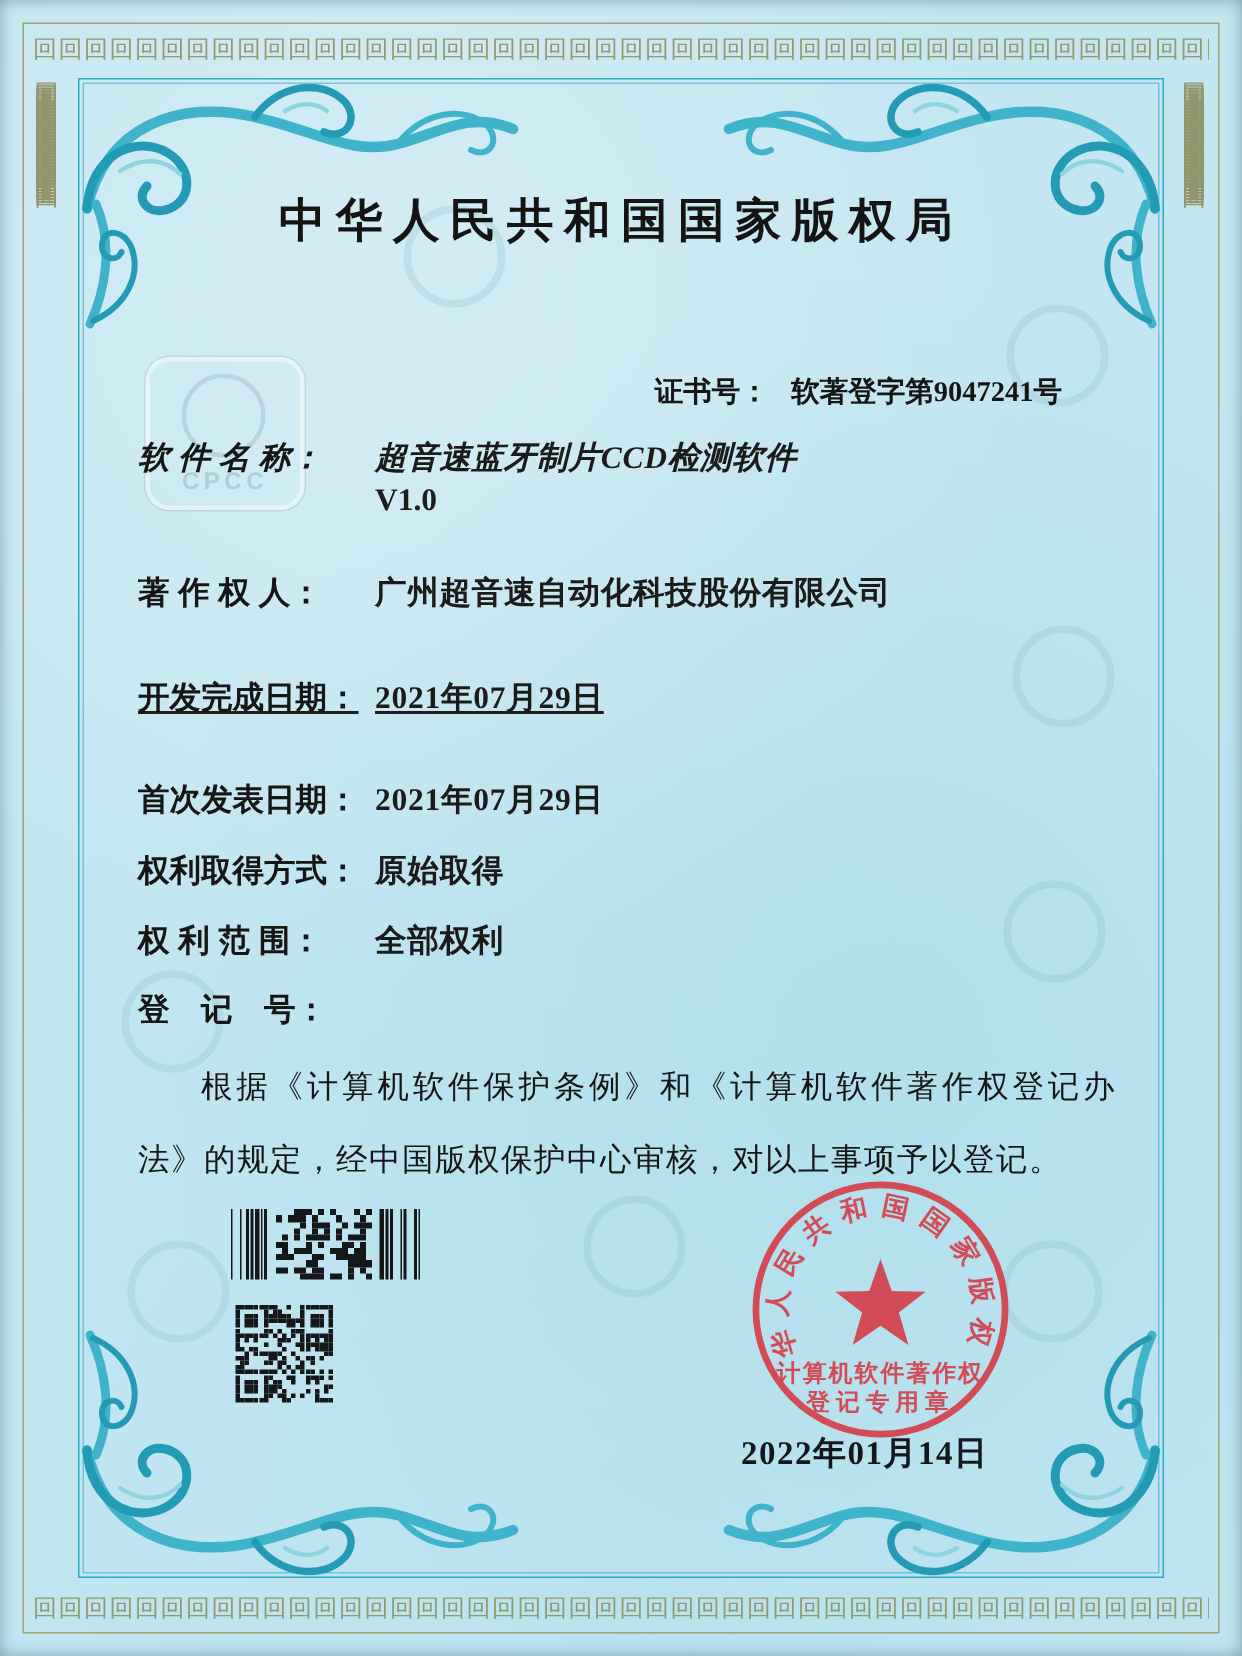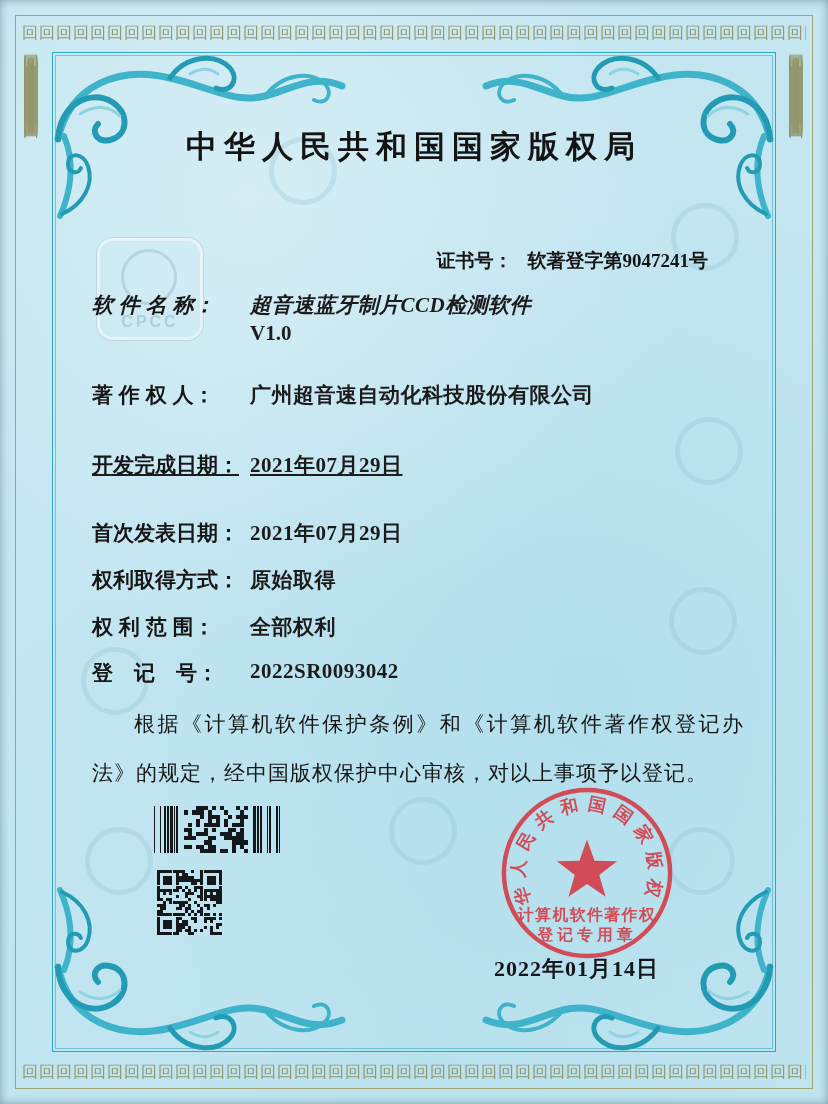"2022SR0093042" span.value { html: <span>2022SR0093042</span> -> none }
